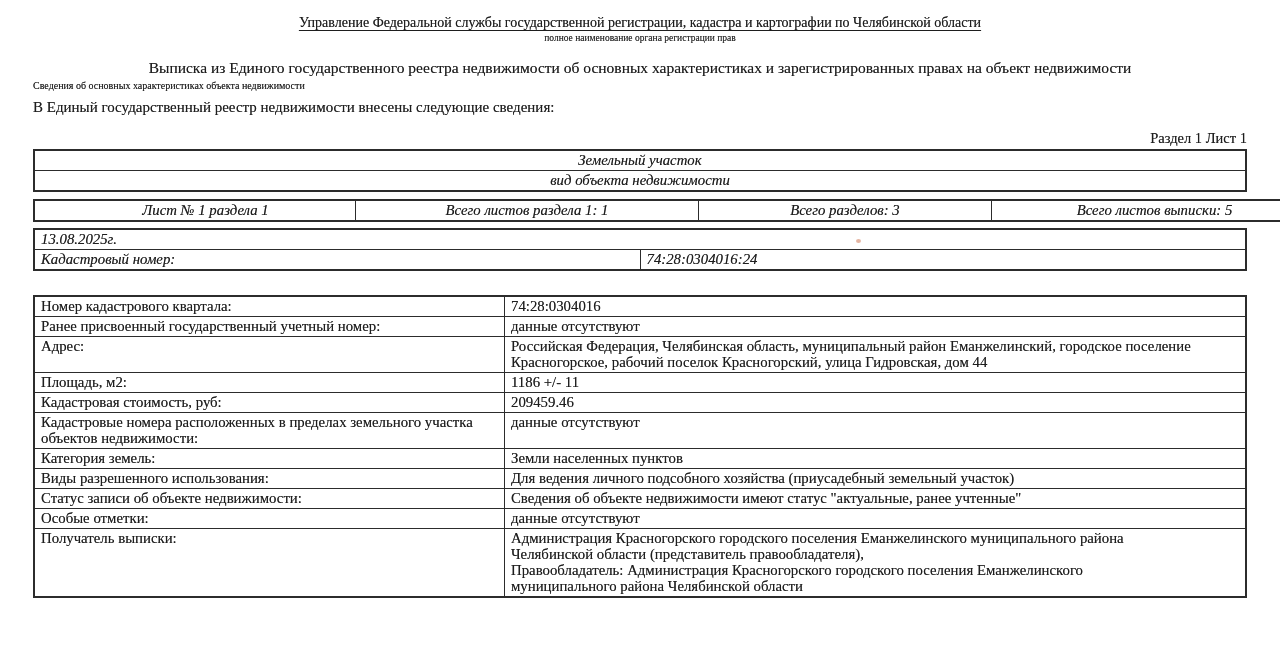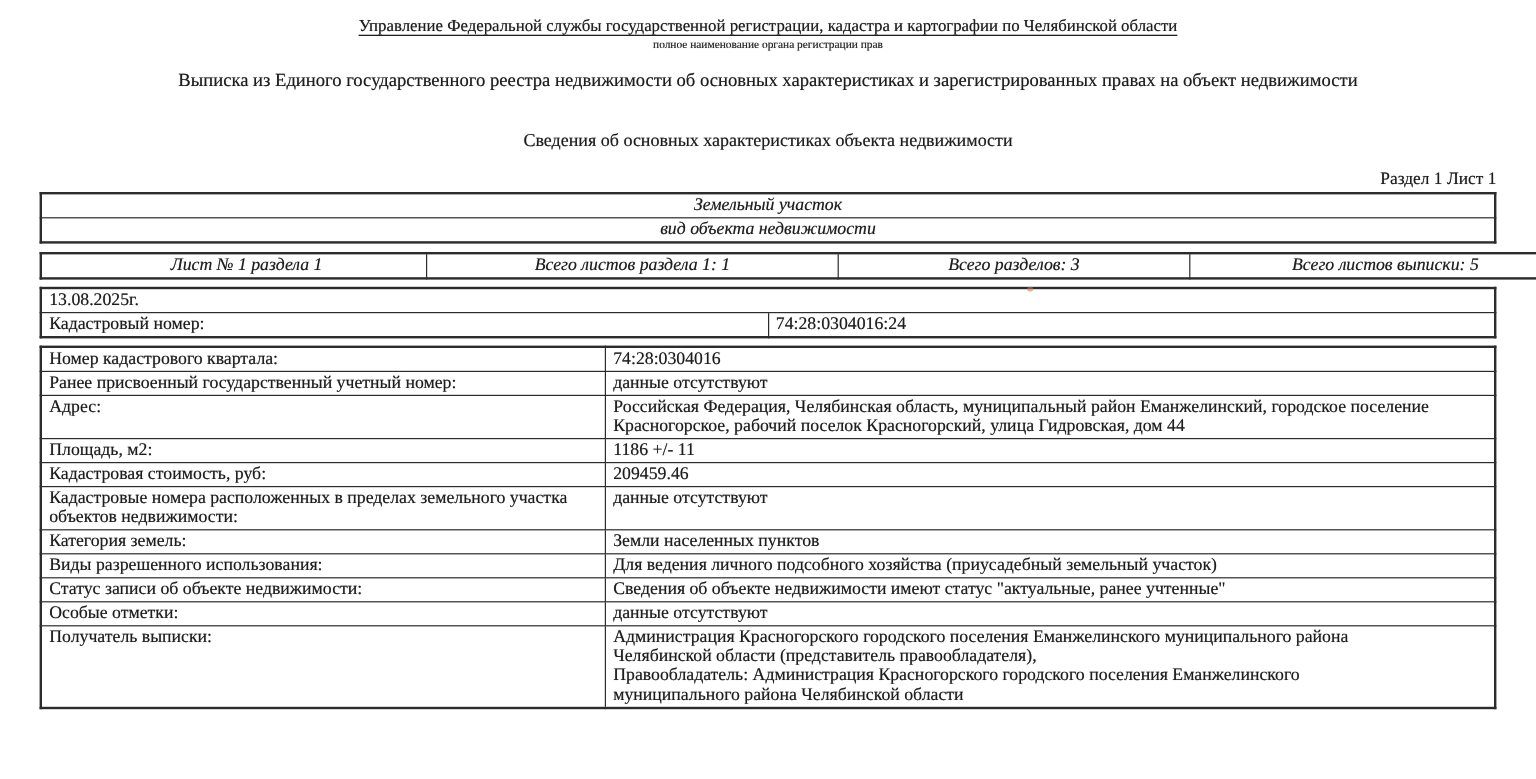"Сведения об основных характеристиках" .section-heading { font-size: 15px -> 10px; margin-top: 33px -> none; text-align: center -> none }
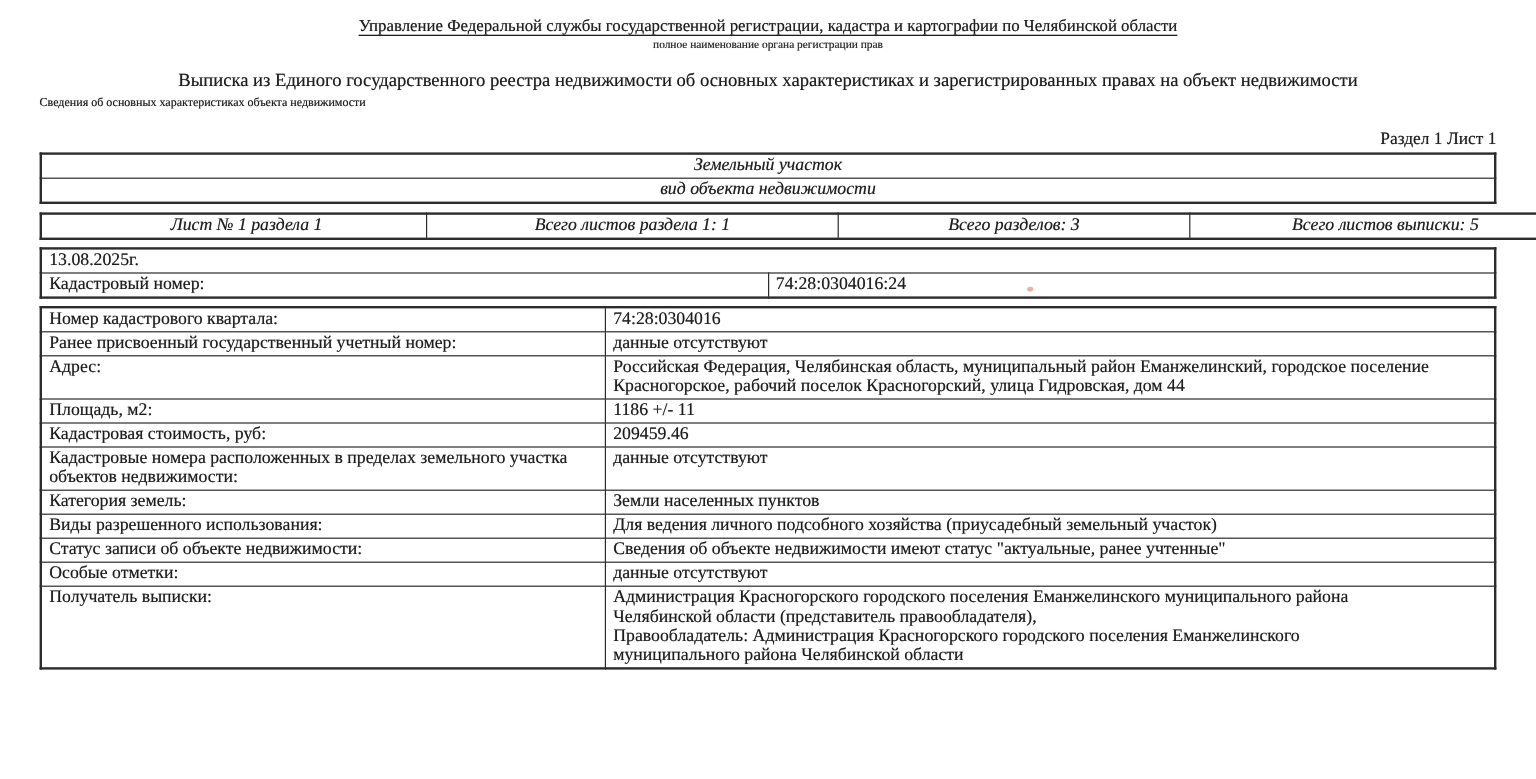"В Единый государственный реестр" div.intro-line { html: none -> <div>В Единый государственный реестр недвижимости внесены следующие сведения:</div> }
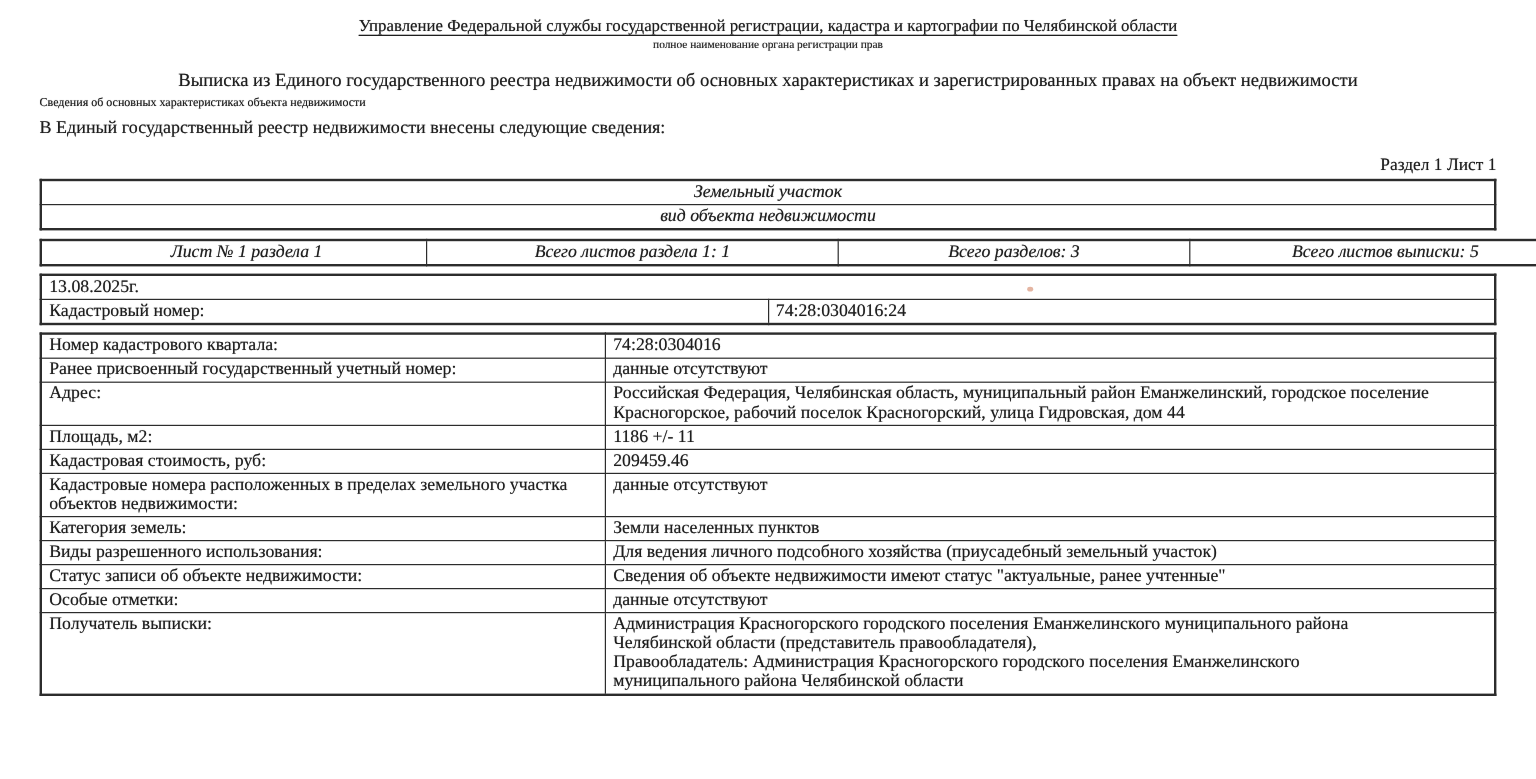"13.08.2025г." table.box3a { font-style: none -> italic; margin-bottom: 6px -> 24px }
